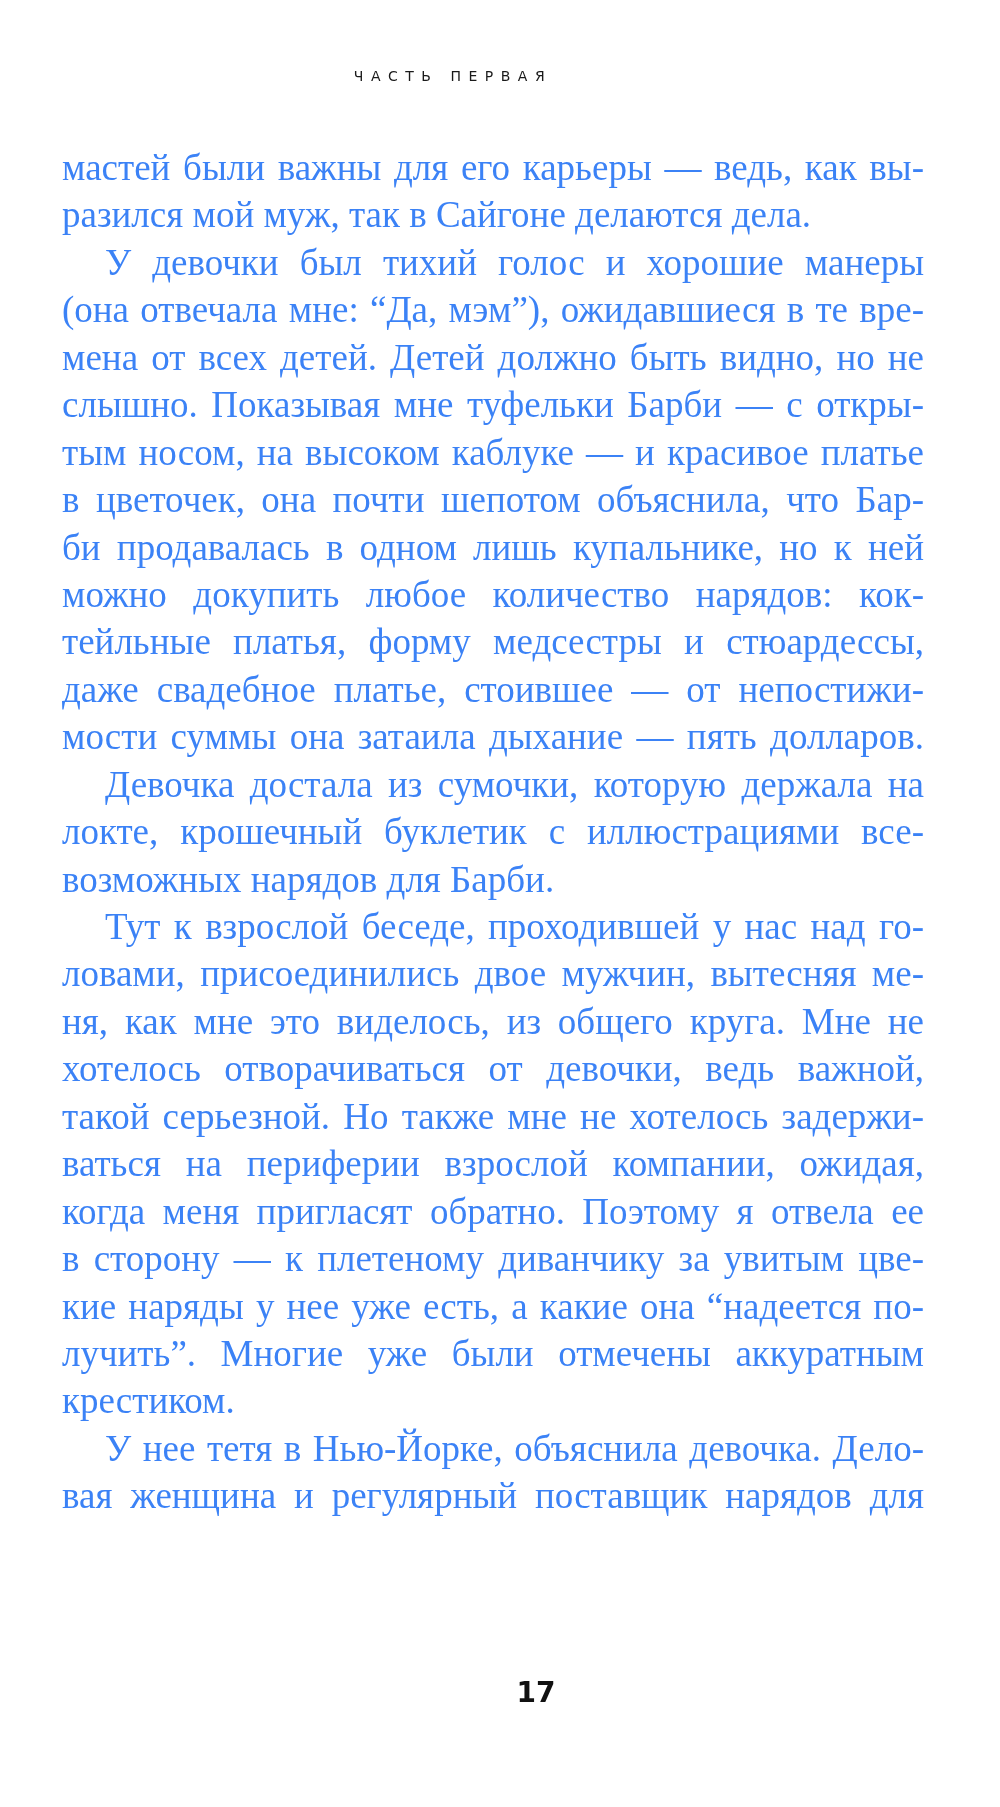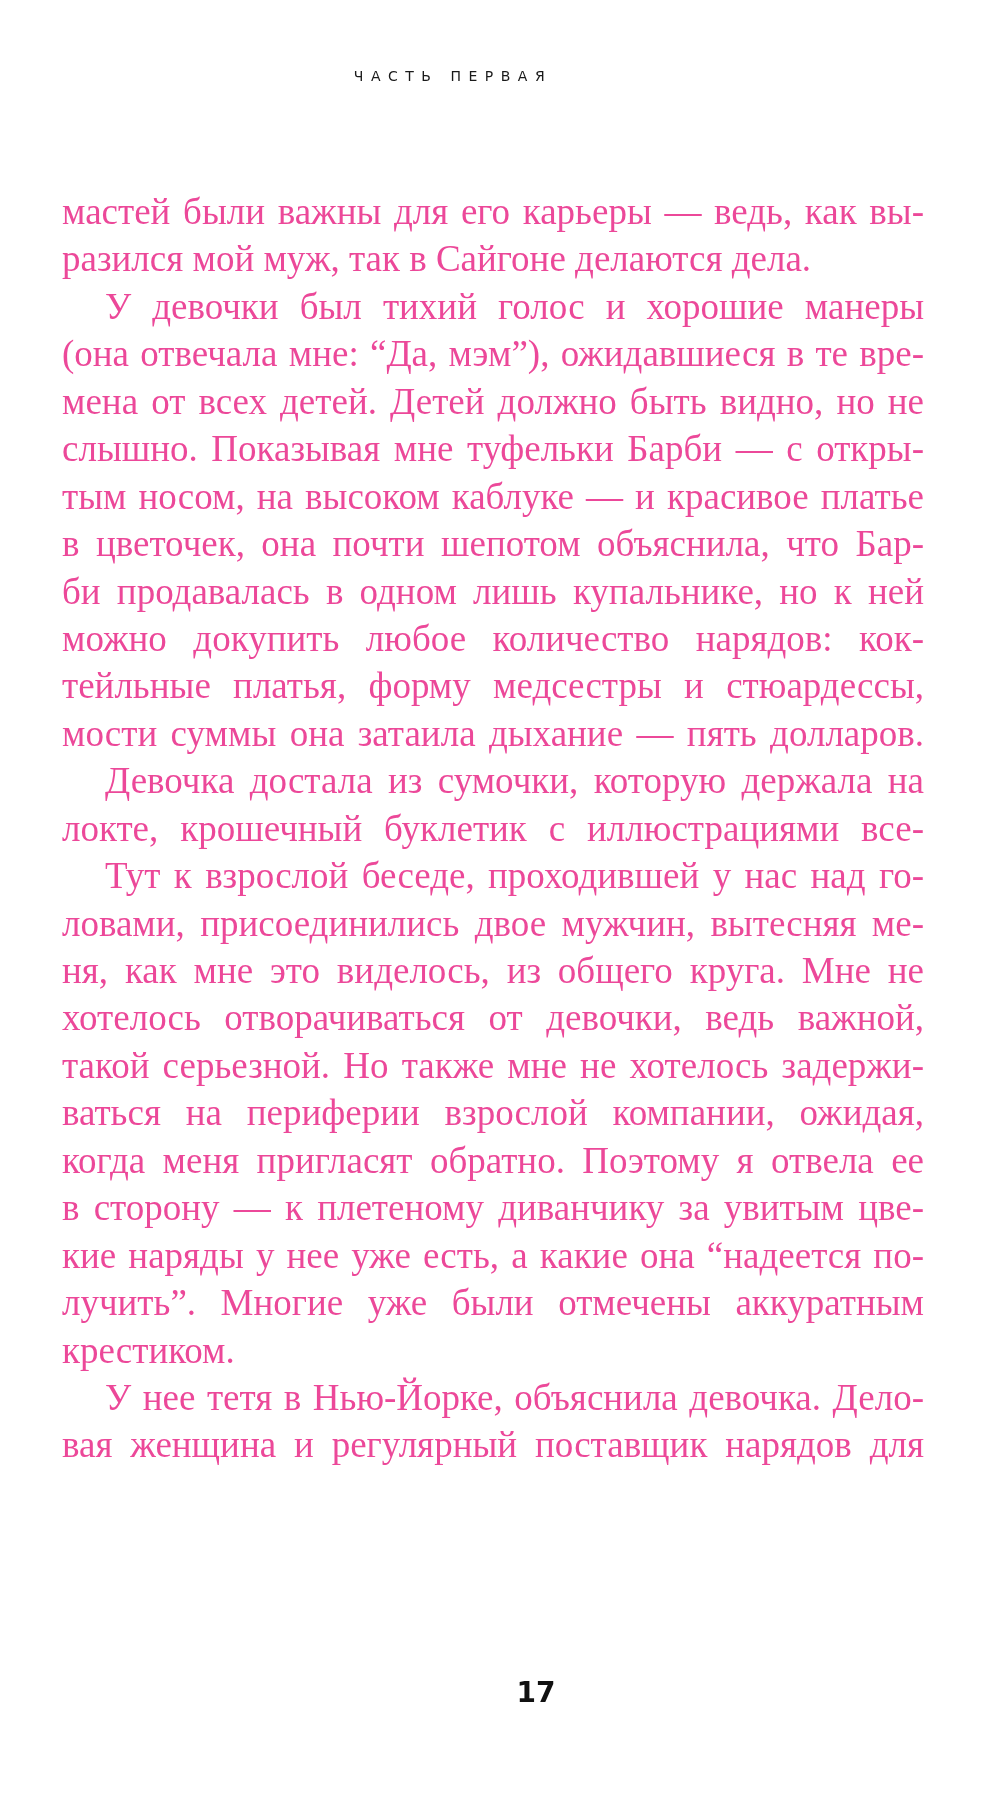"мастей были важны для его" .text-block { color: #ec4899 -> #3b82f6; margin-top: 44px -> none }
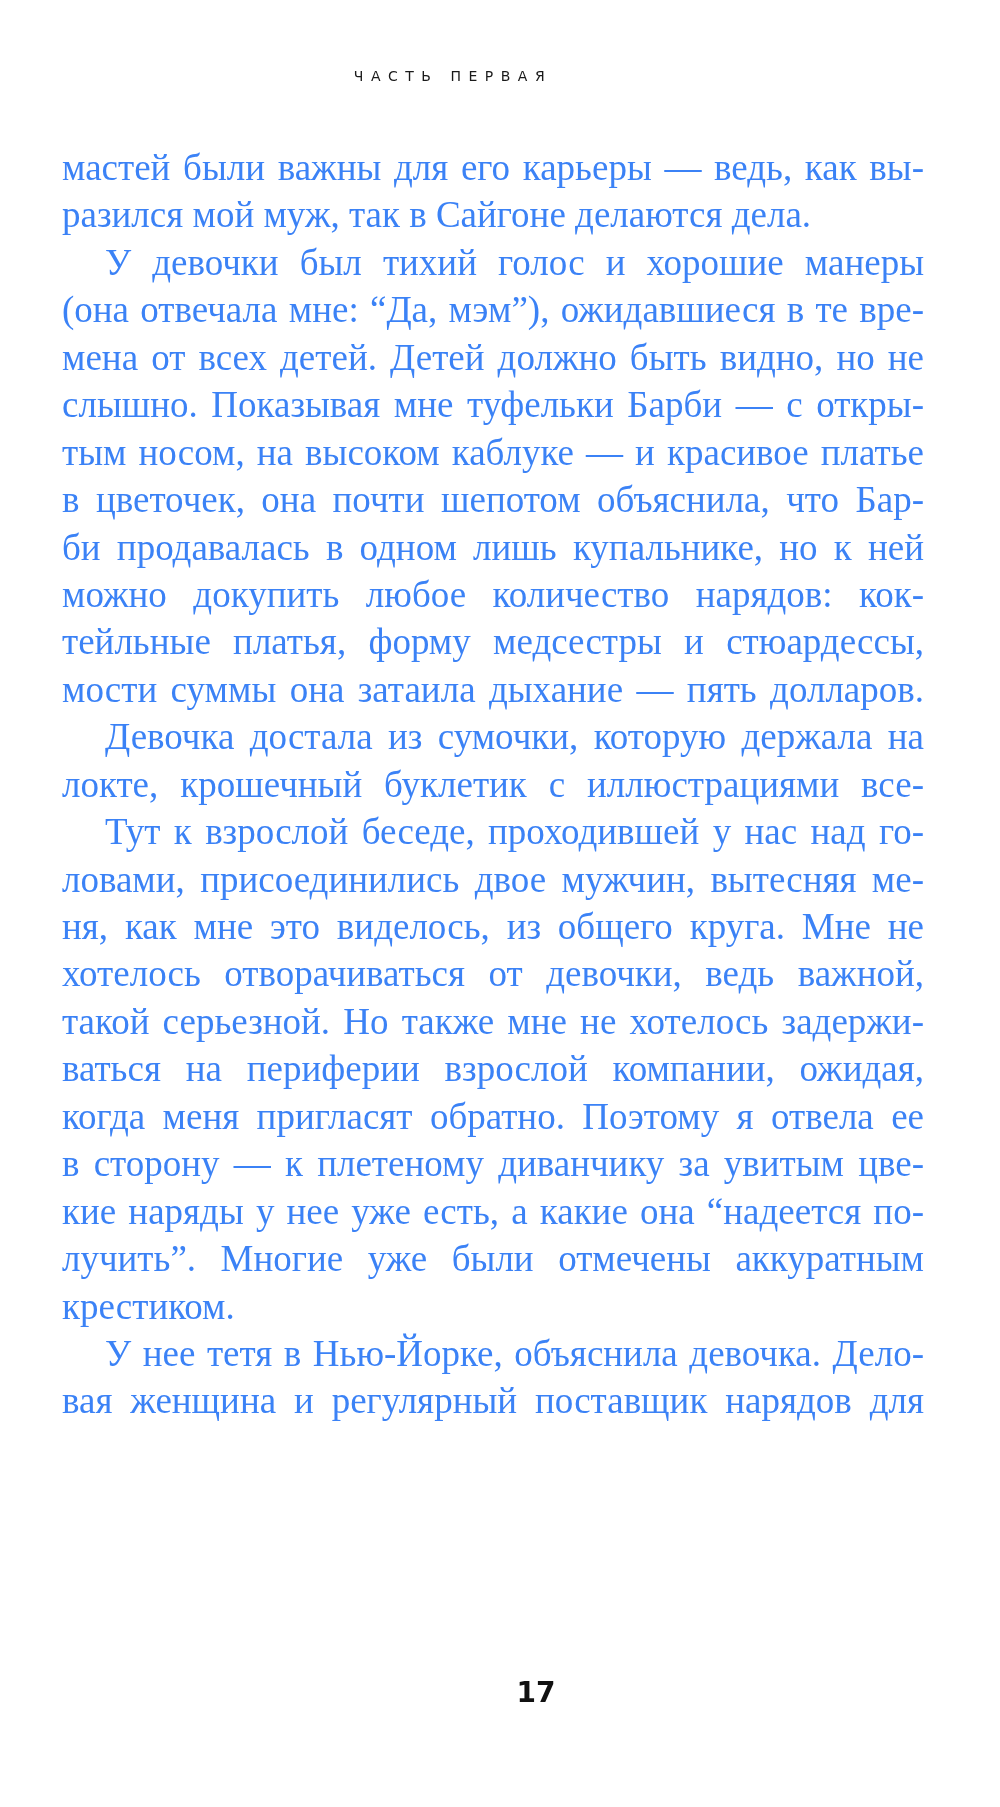"даже свадебное платье, стоившее —" span.line { html: none -> <span>даже свадебное платье, стоившее — от непостижи-</span> }
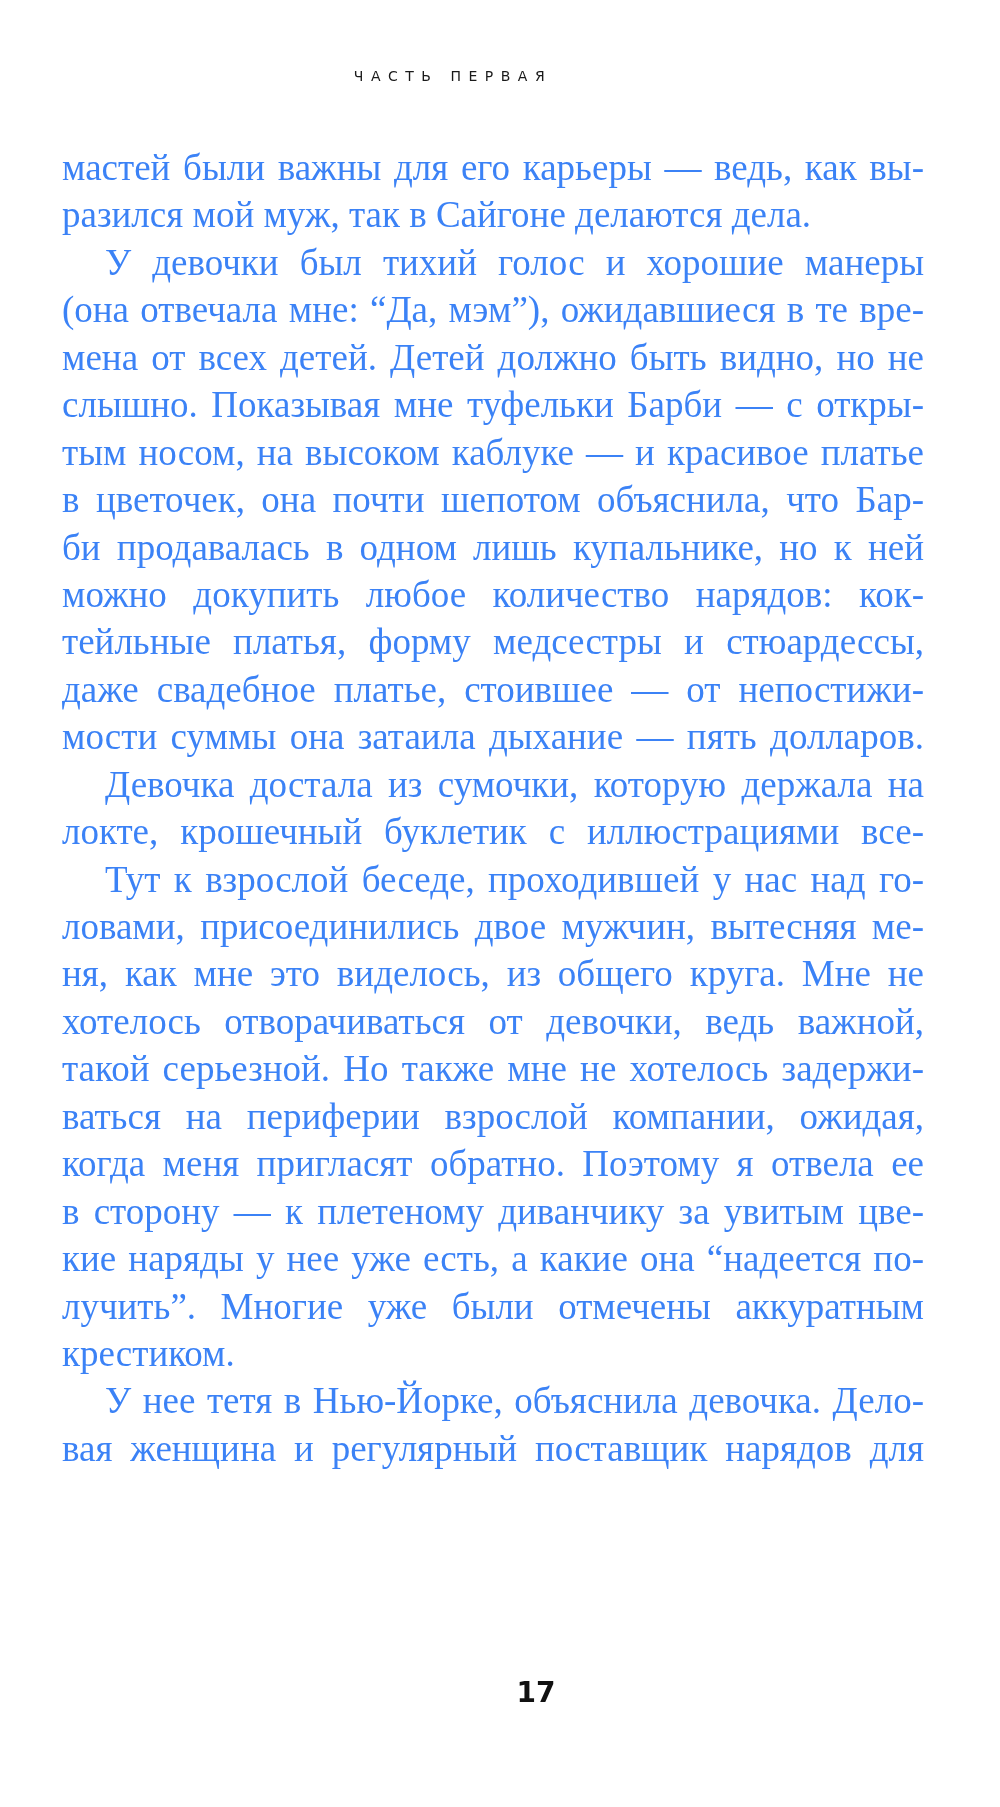"возможных нарядов для Барби." span.line { html: none -> <span>возможных нарядов для Барби.</span> }
